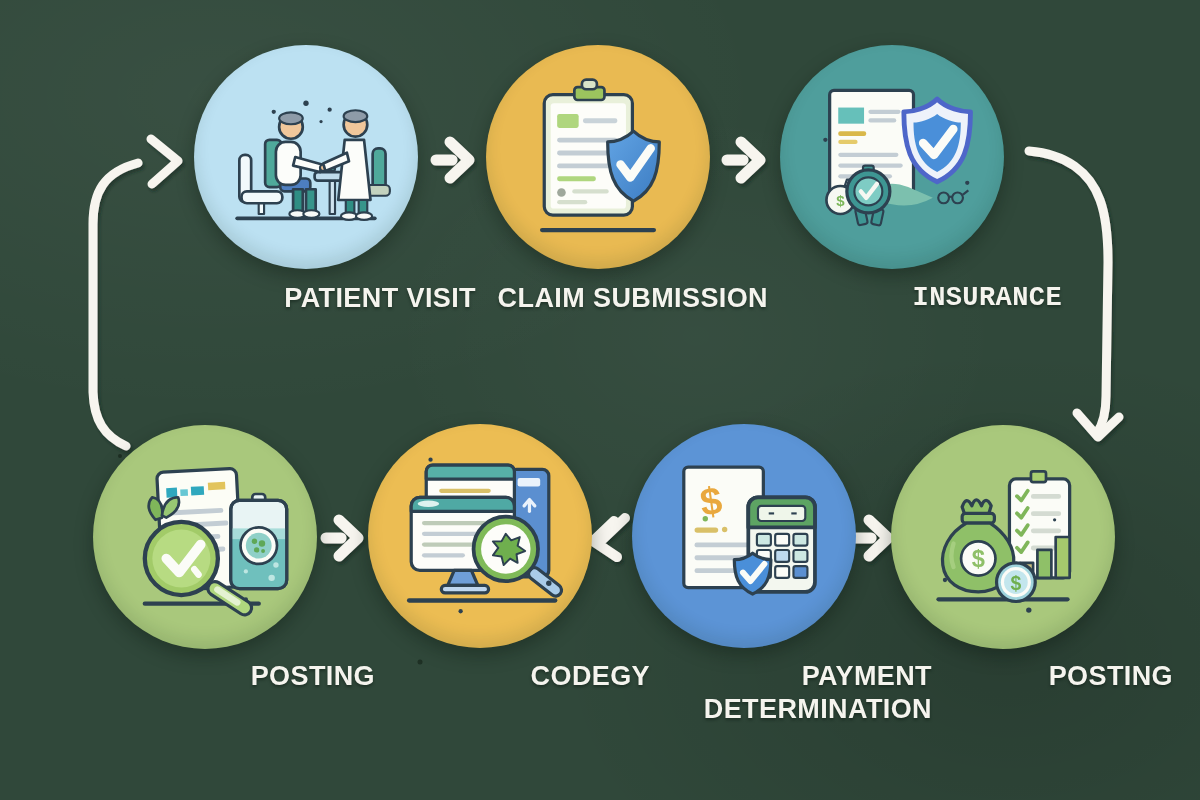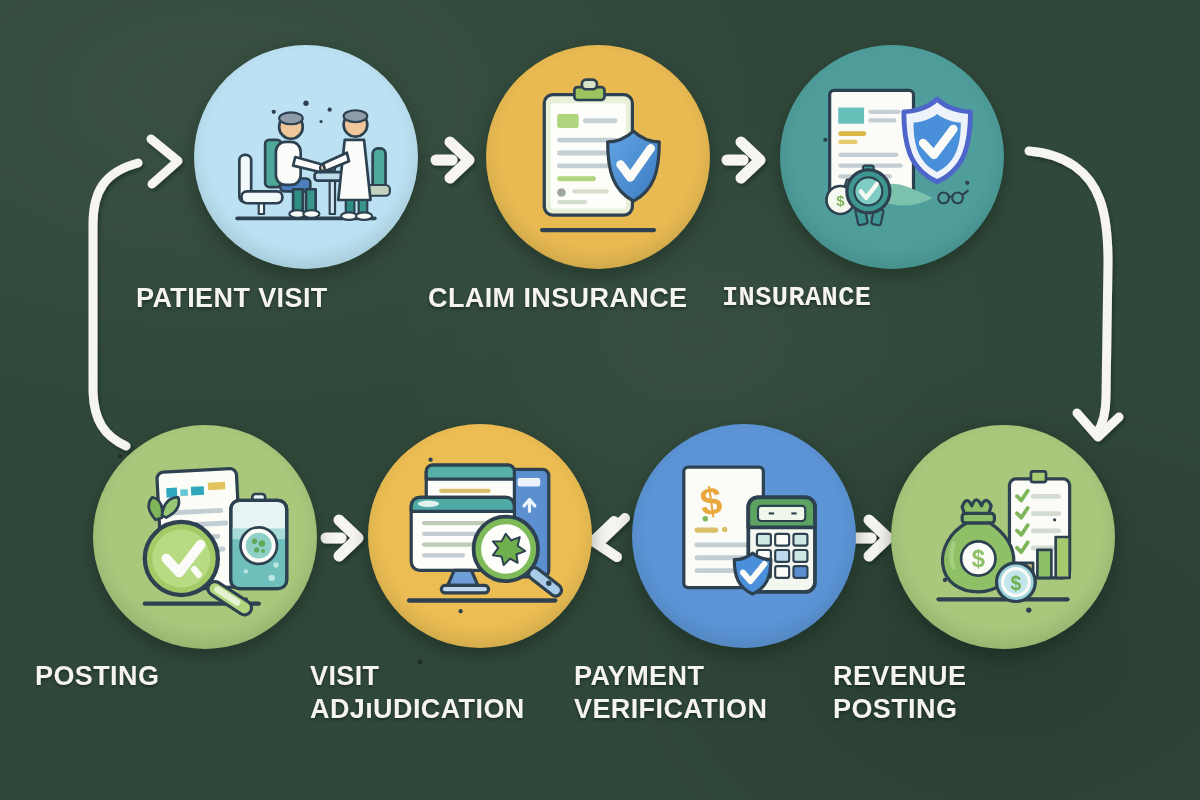"PATIENT VISIT" .label { text-align: left -> right }
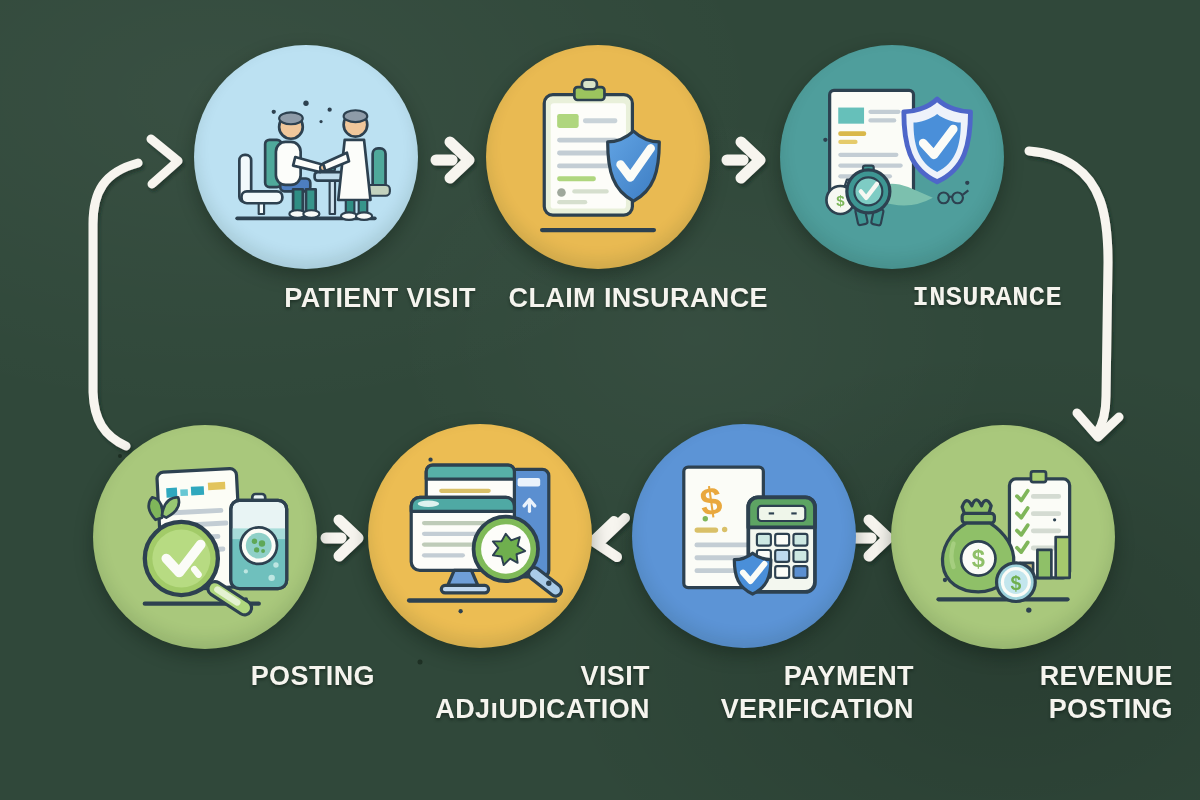"CLAIM INSURANCE" span.ln { text: INSURANCE -> SUBMISSION }
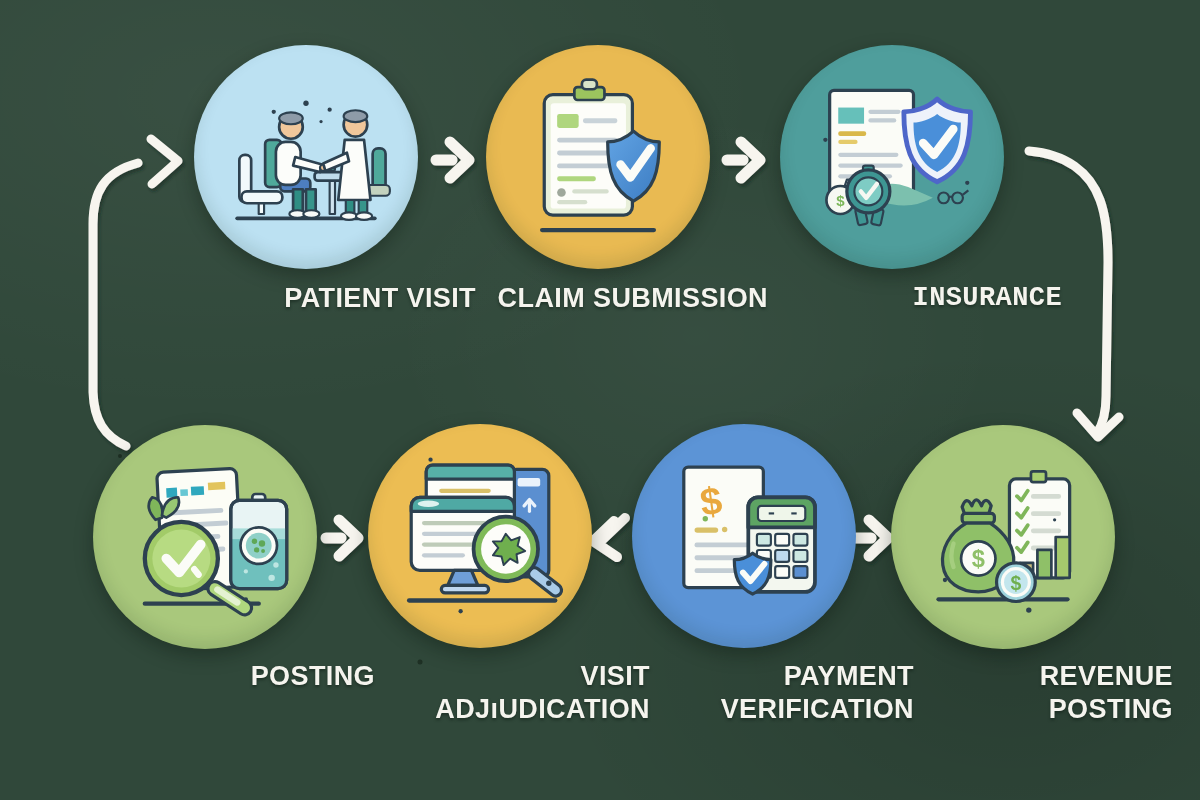"VISIT" span.ln { text: VISIT -> CODEGY }
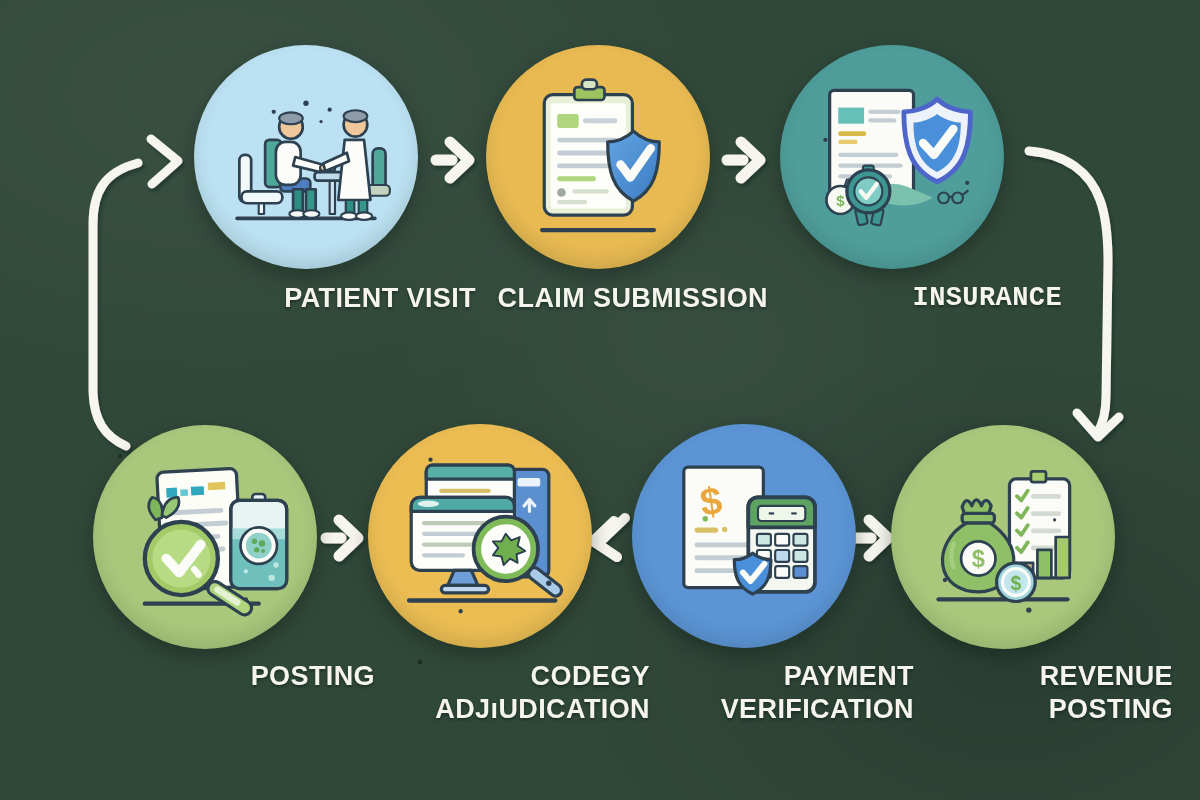"PAYMENT" div.label { left: 574px -> 592px }
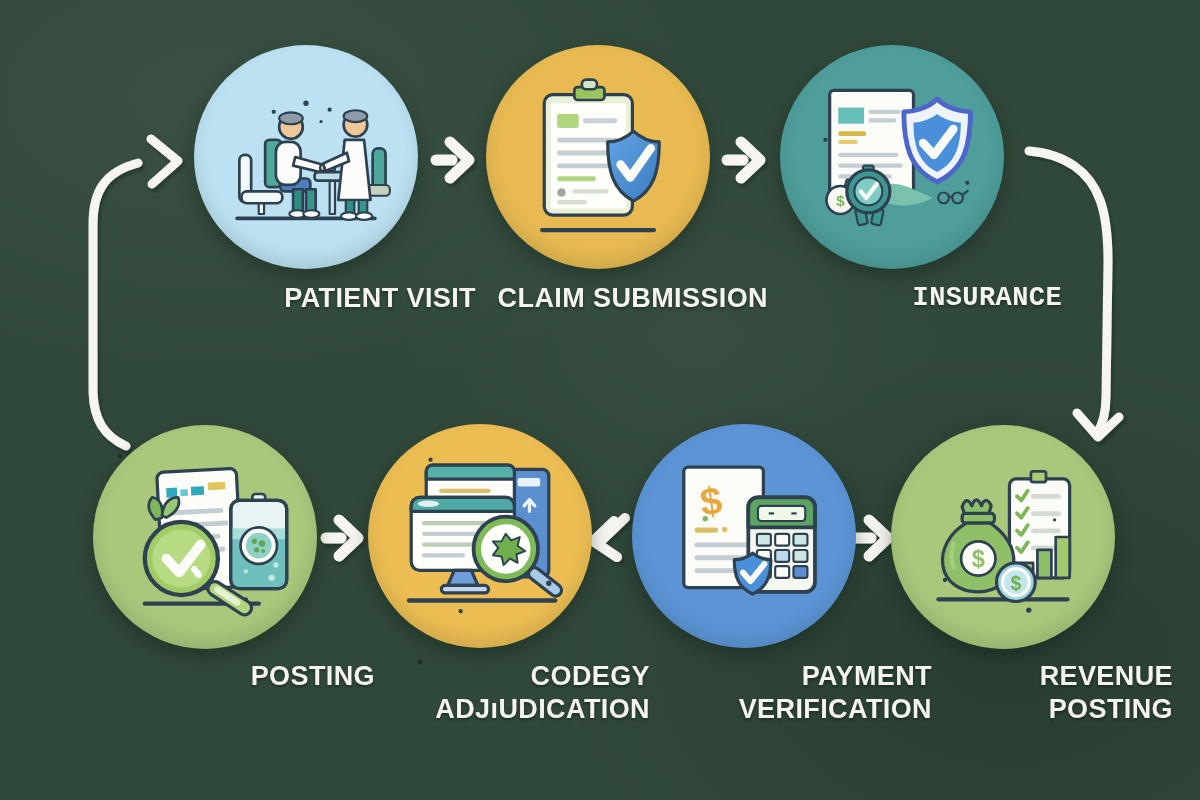"REVENUE" span.ln { html: <span>REVENUE</span> -> none }
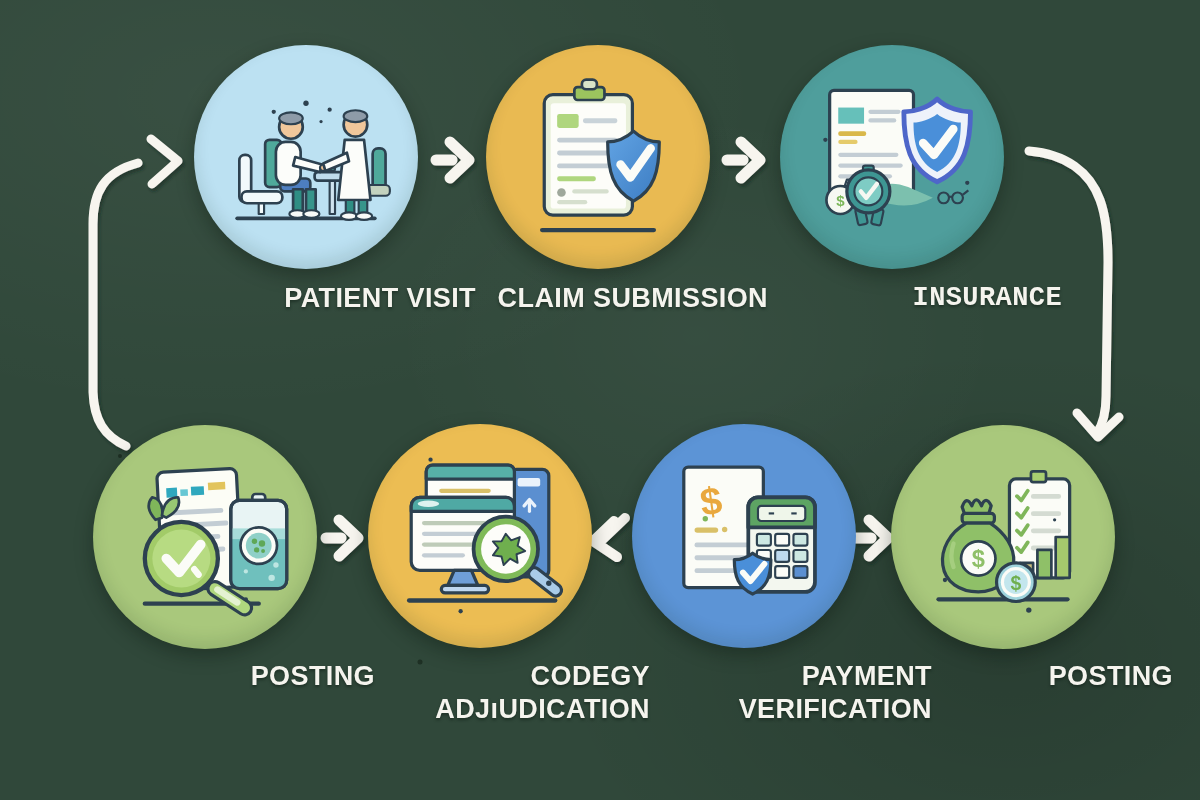"ADJıUDICATION" span.ln { html: <span>ADJıUDICATION</span> -> none }
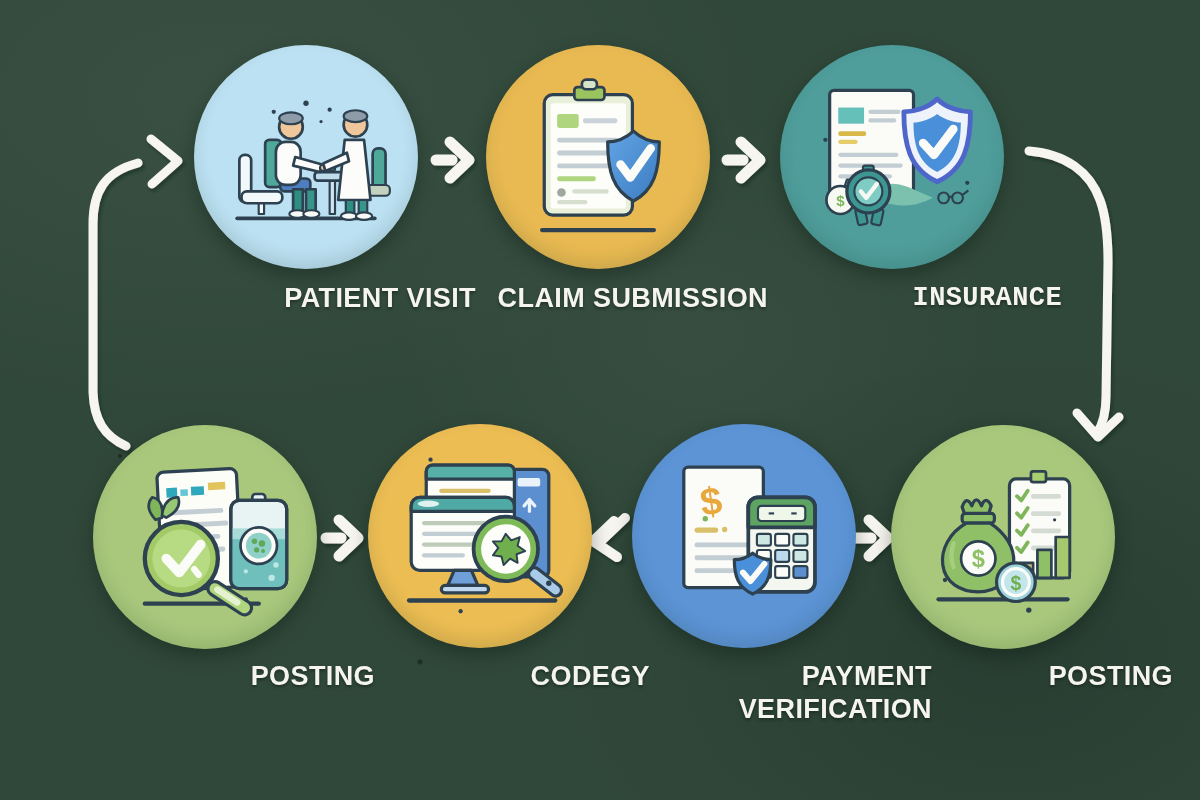"VERIFICATION" span.ln { text: VERIFICATION -> DETERMINATION }
